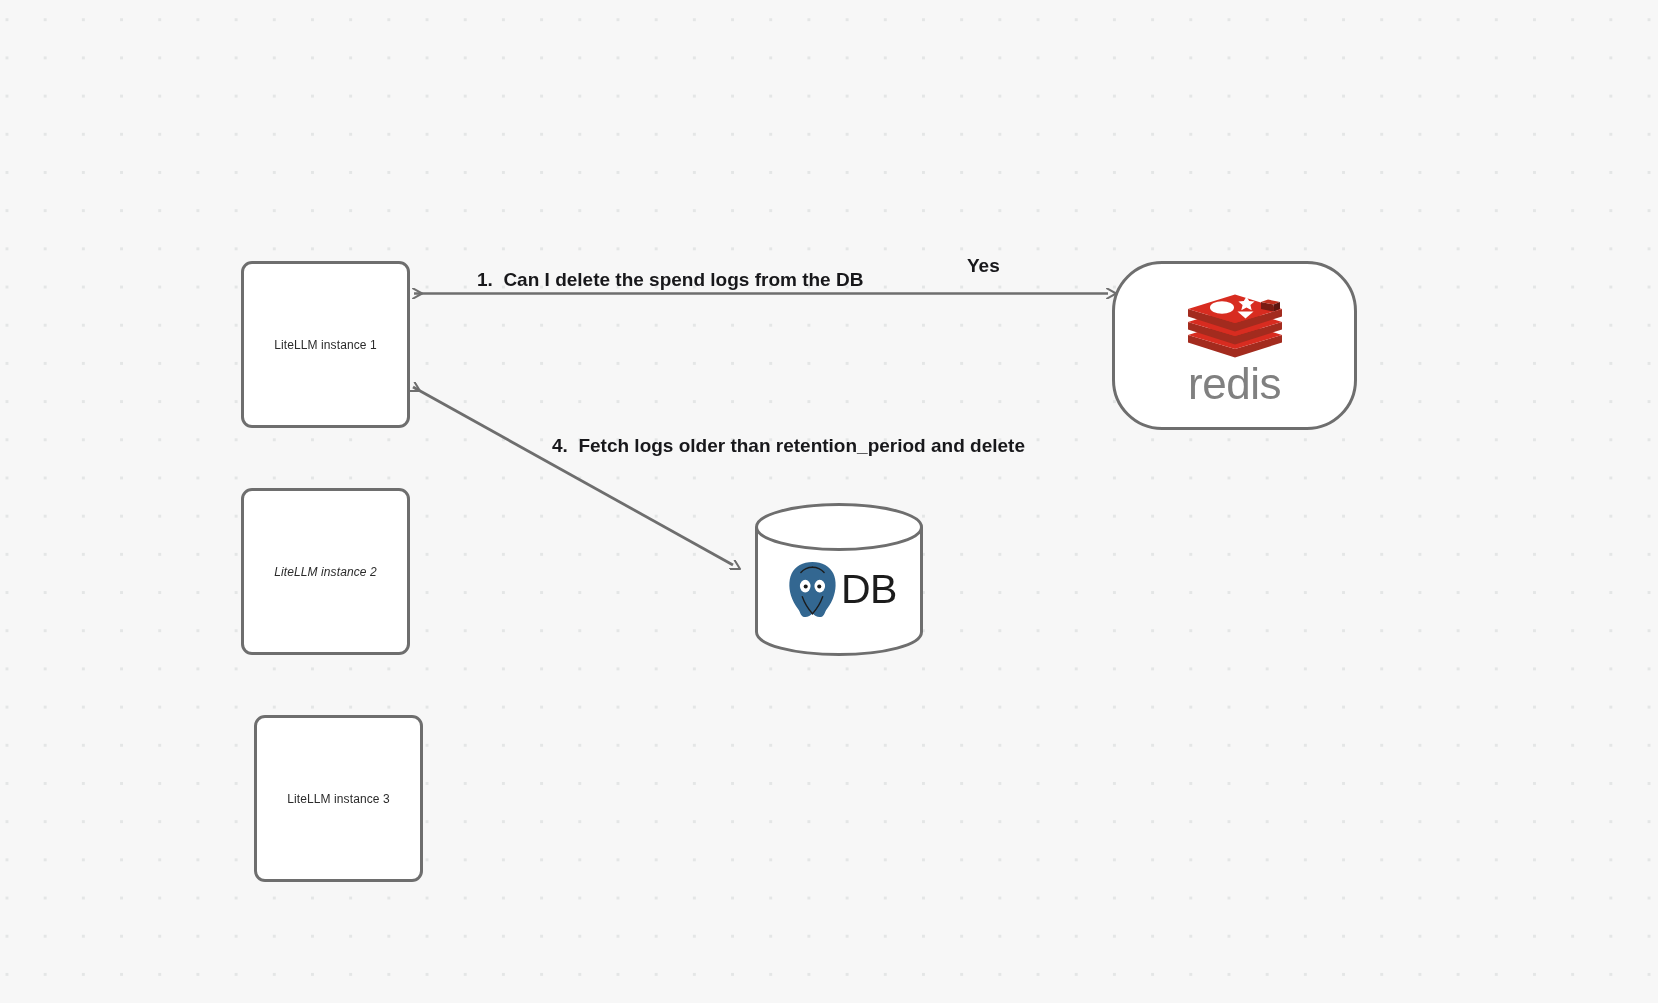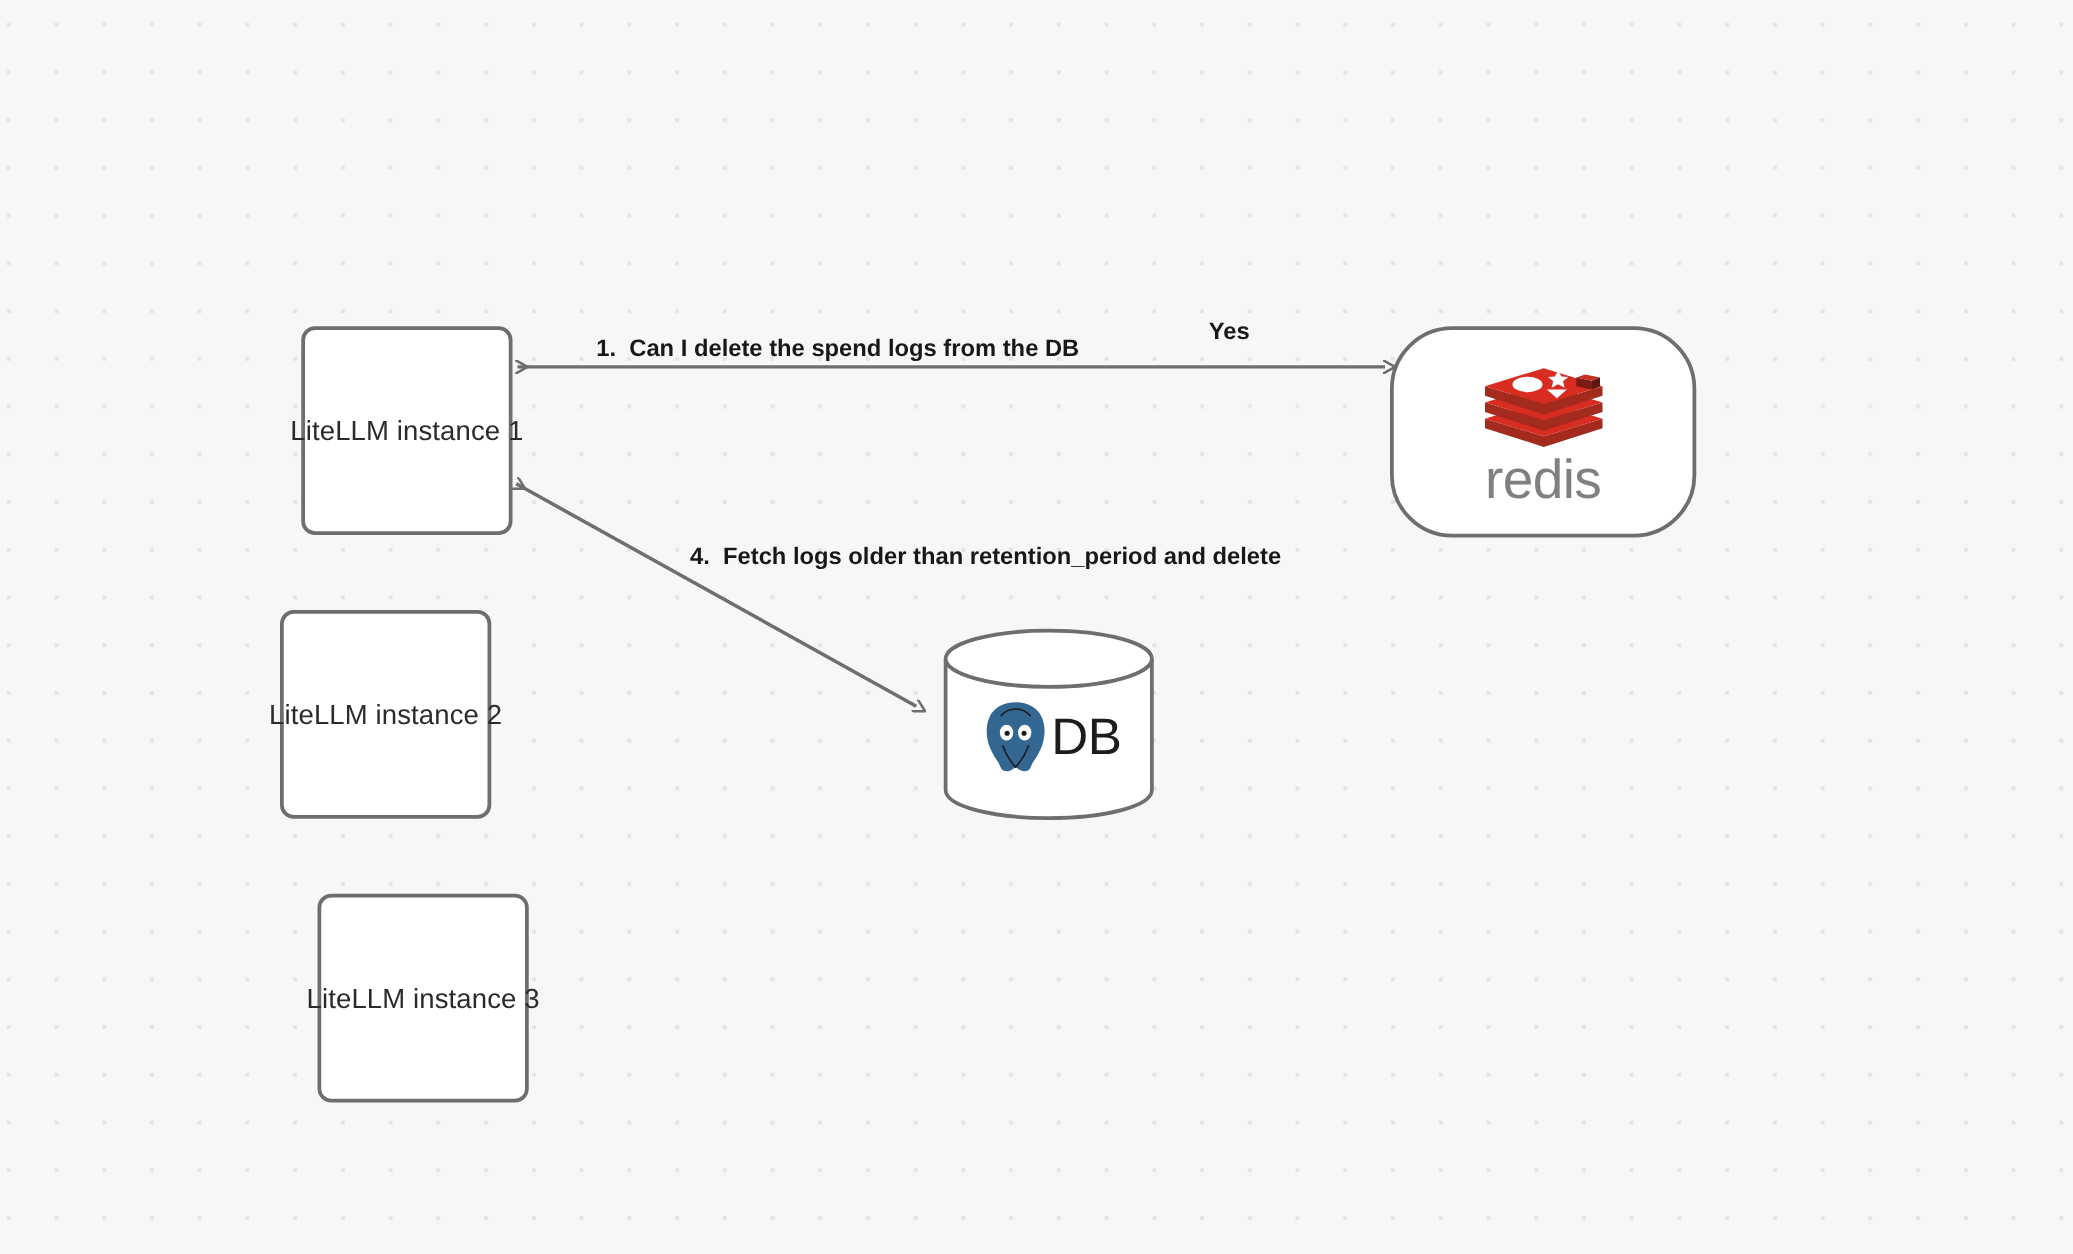"LiteLLM instance 1" .llm-node .node-label { font-size: 22px -> 12px }
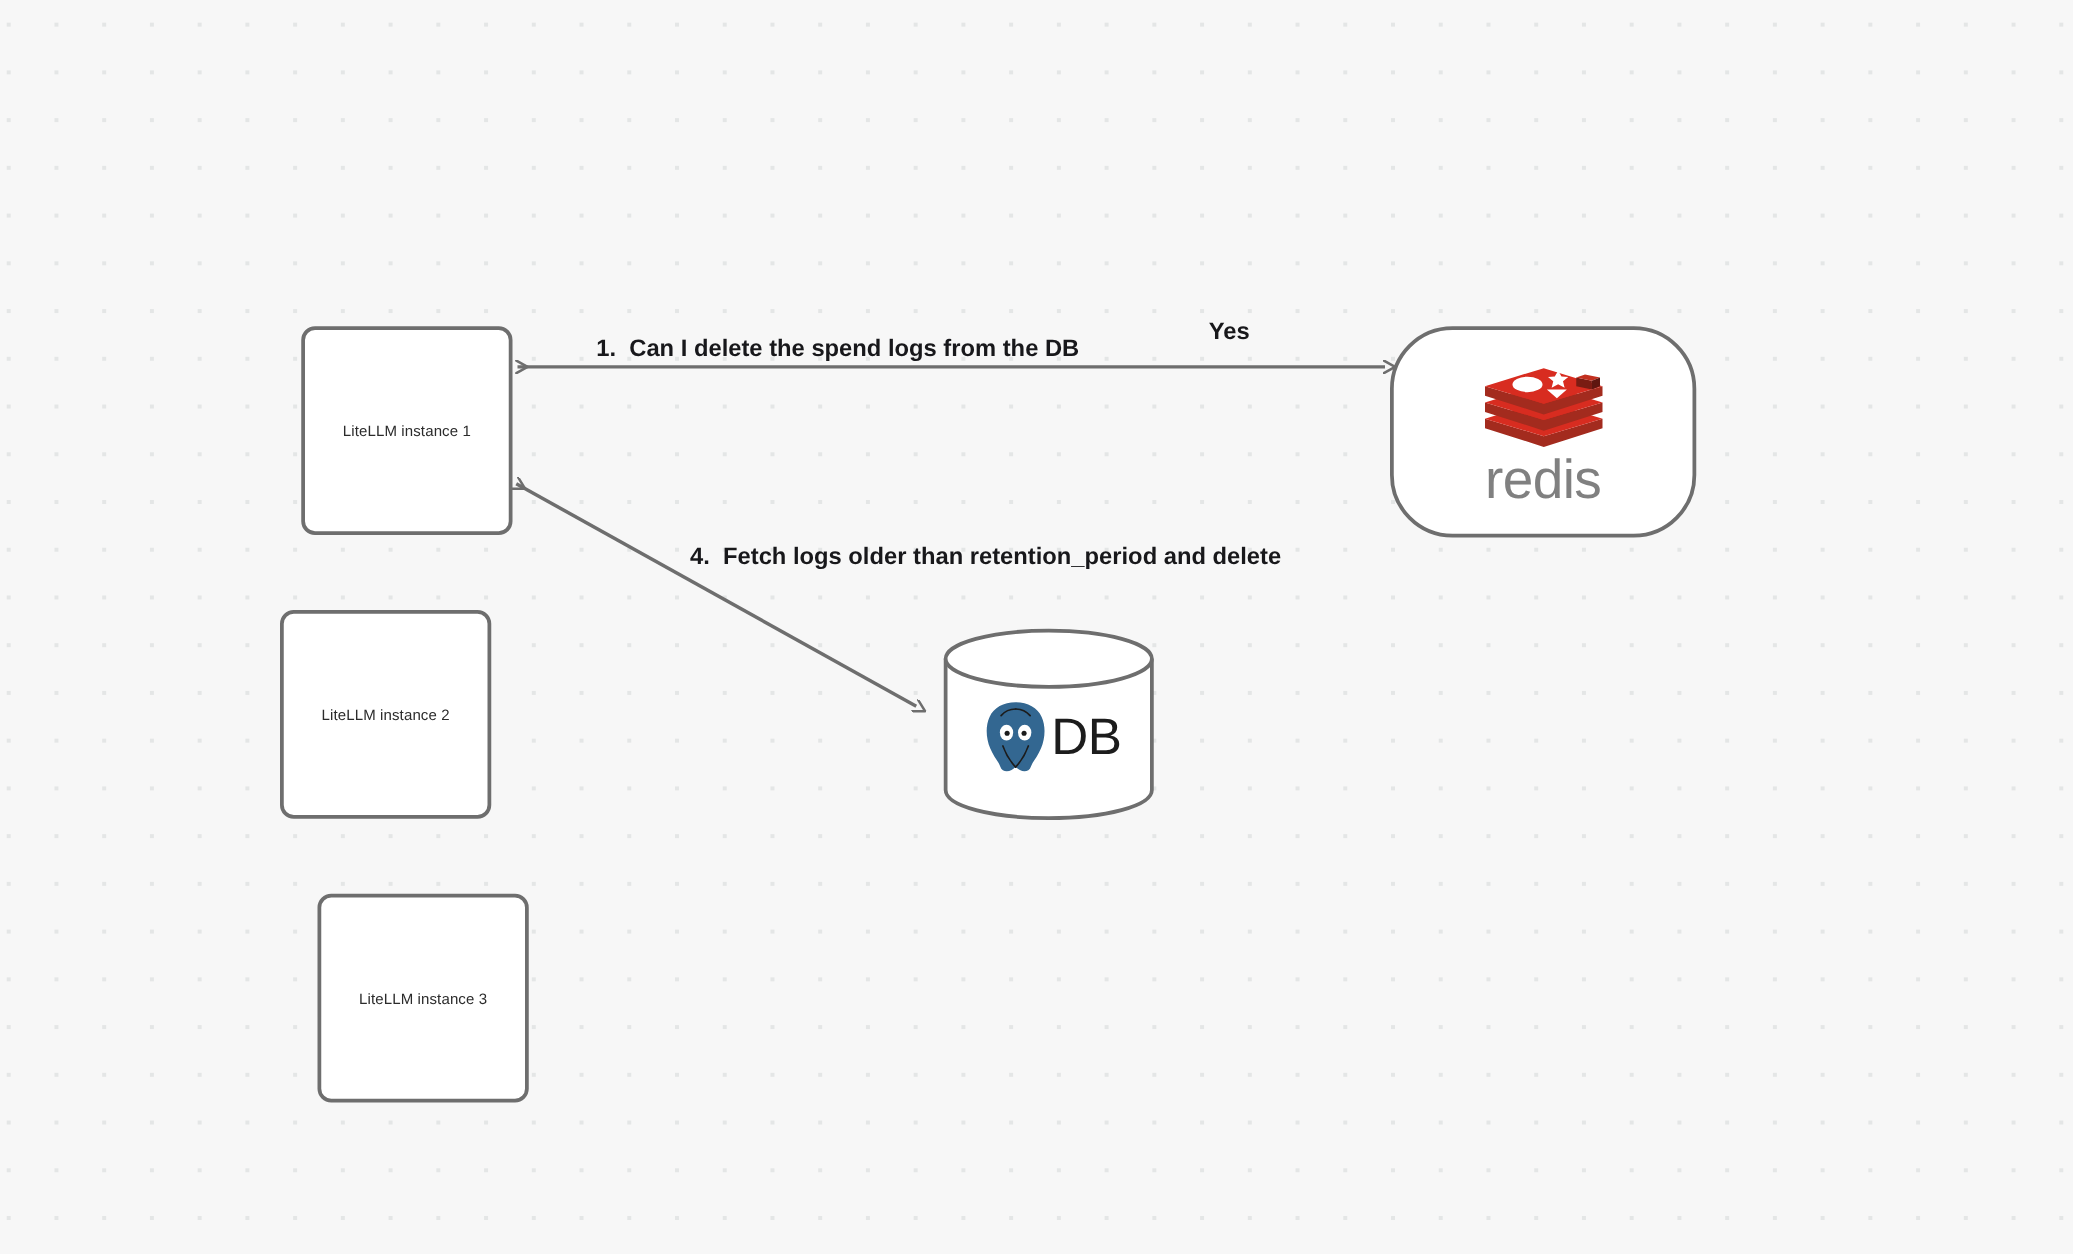"LiteLLM instance 2" #llm-2 { font-style: none -> italic; left: 224px -> 241px }
